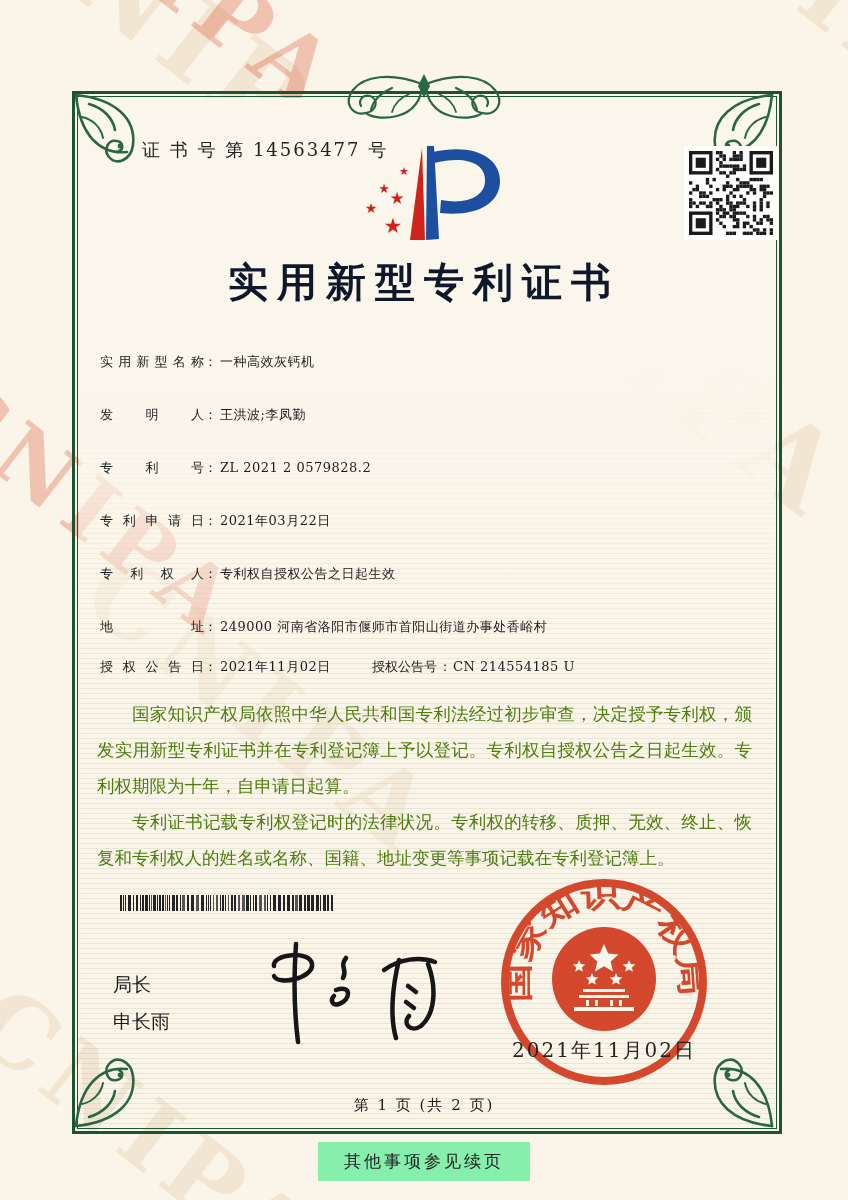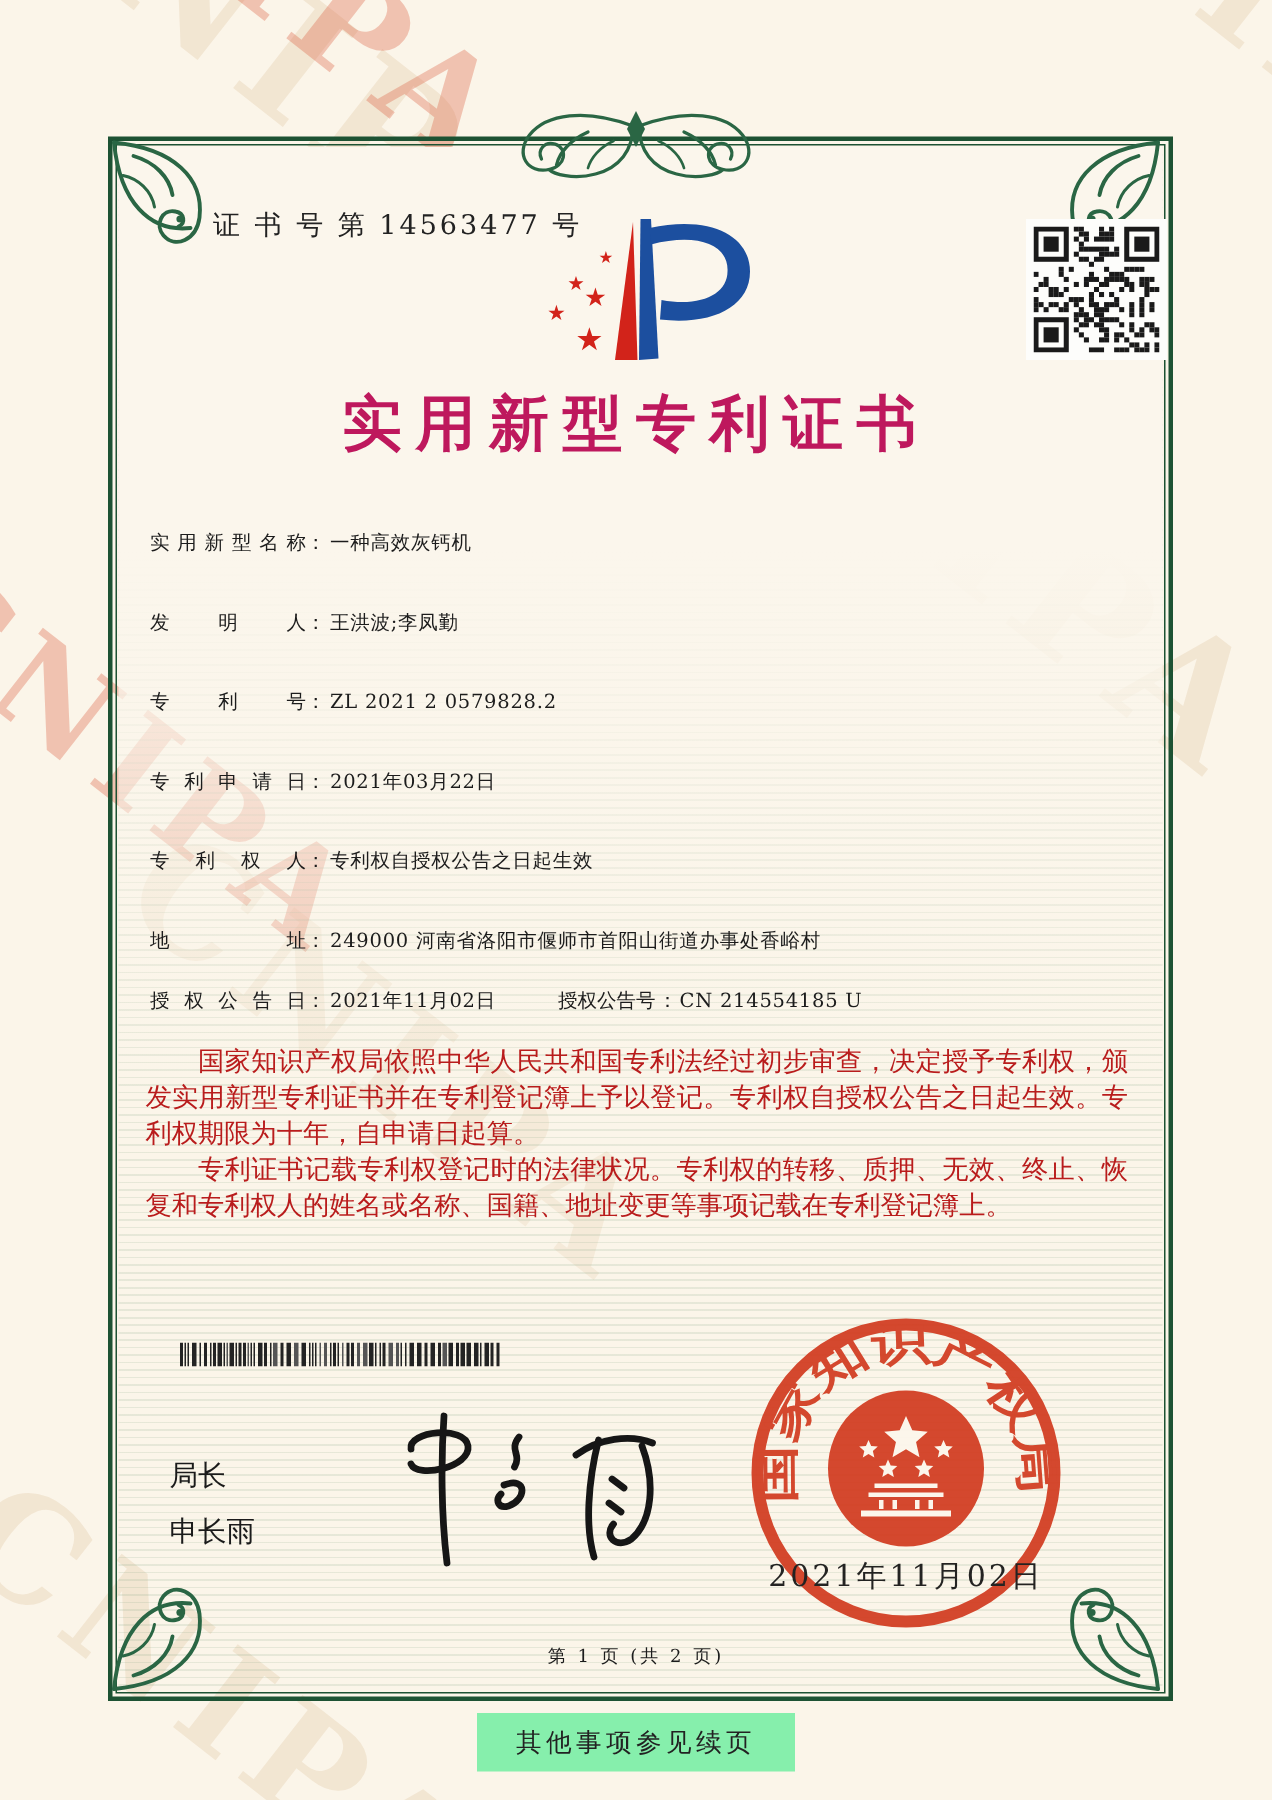"实用新型专利证书" .title { color: #be185d -> #0f172a }
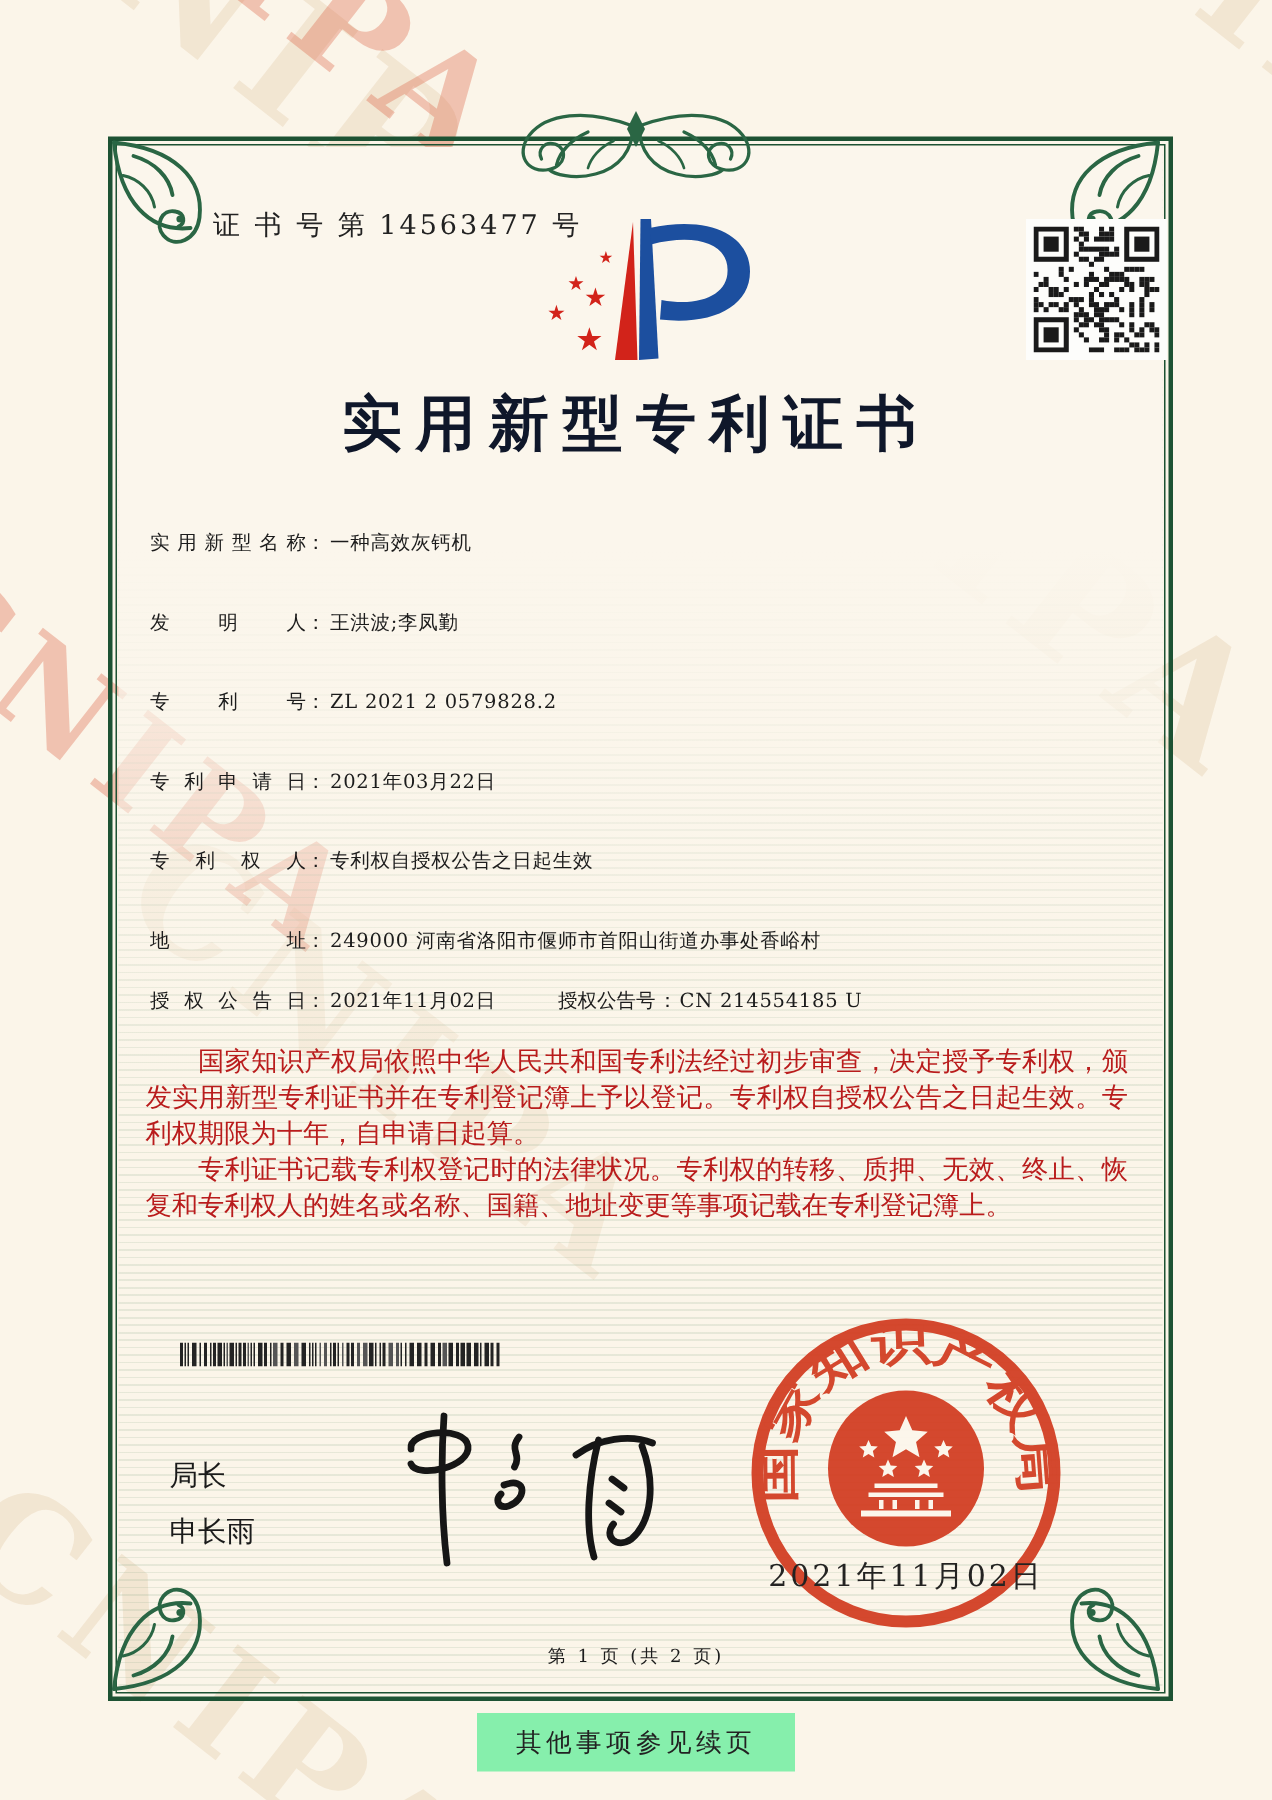"国家知识产权局依照中华人民共和国专利法经过初步审查，决定授予专利权，颁发实用新型" .body-text { color: #b91c1c -> #4d7c0f; line-height: 24px -> 36px }
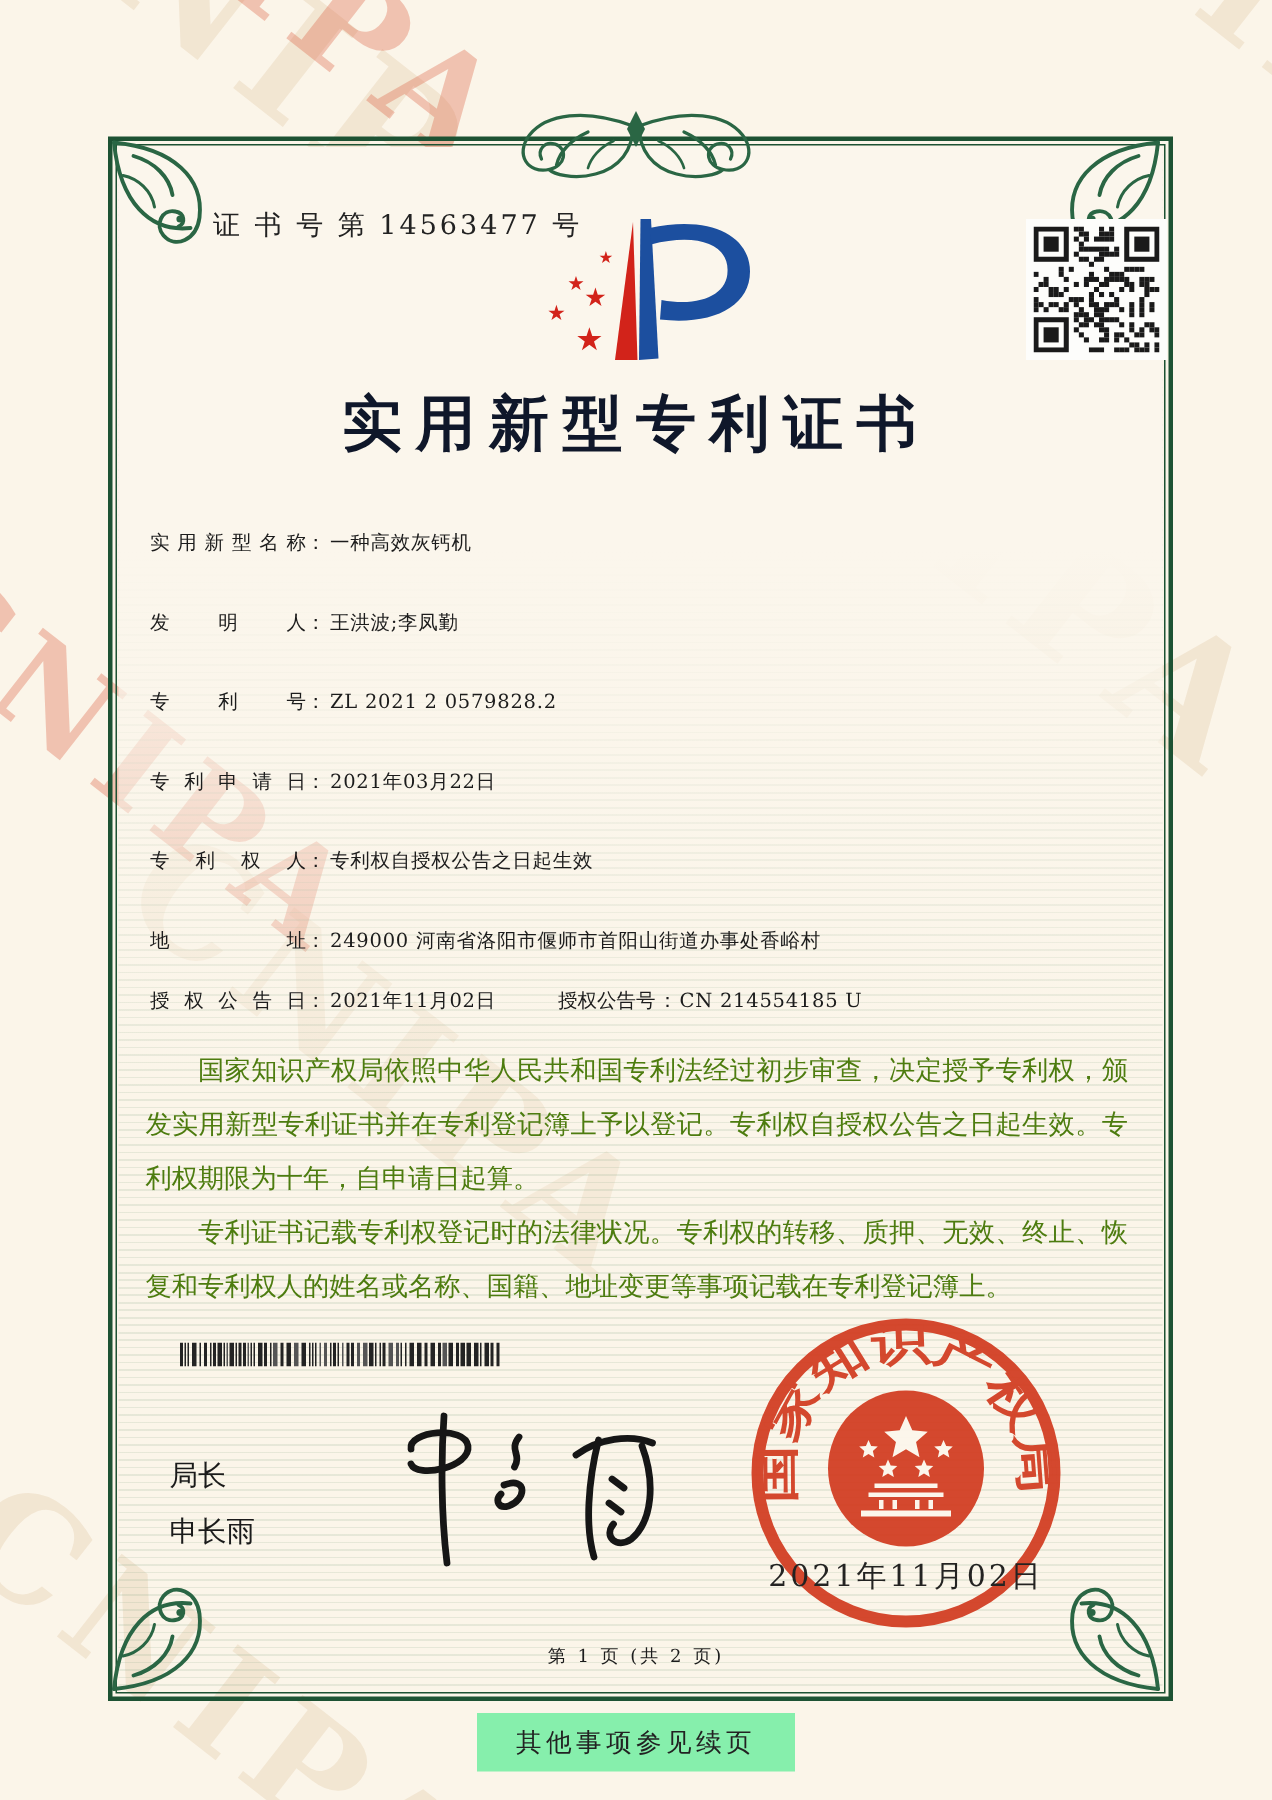"第 1 页 (共 2" .page-num { font-size: 12px -> 15px }
